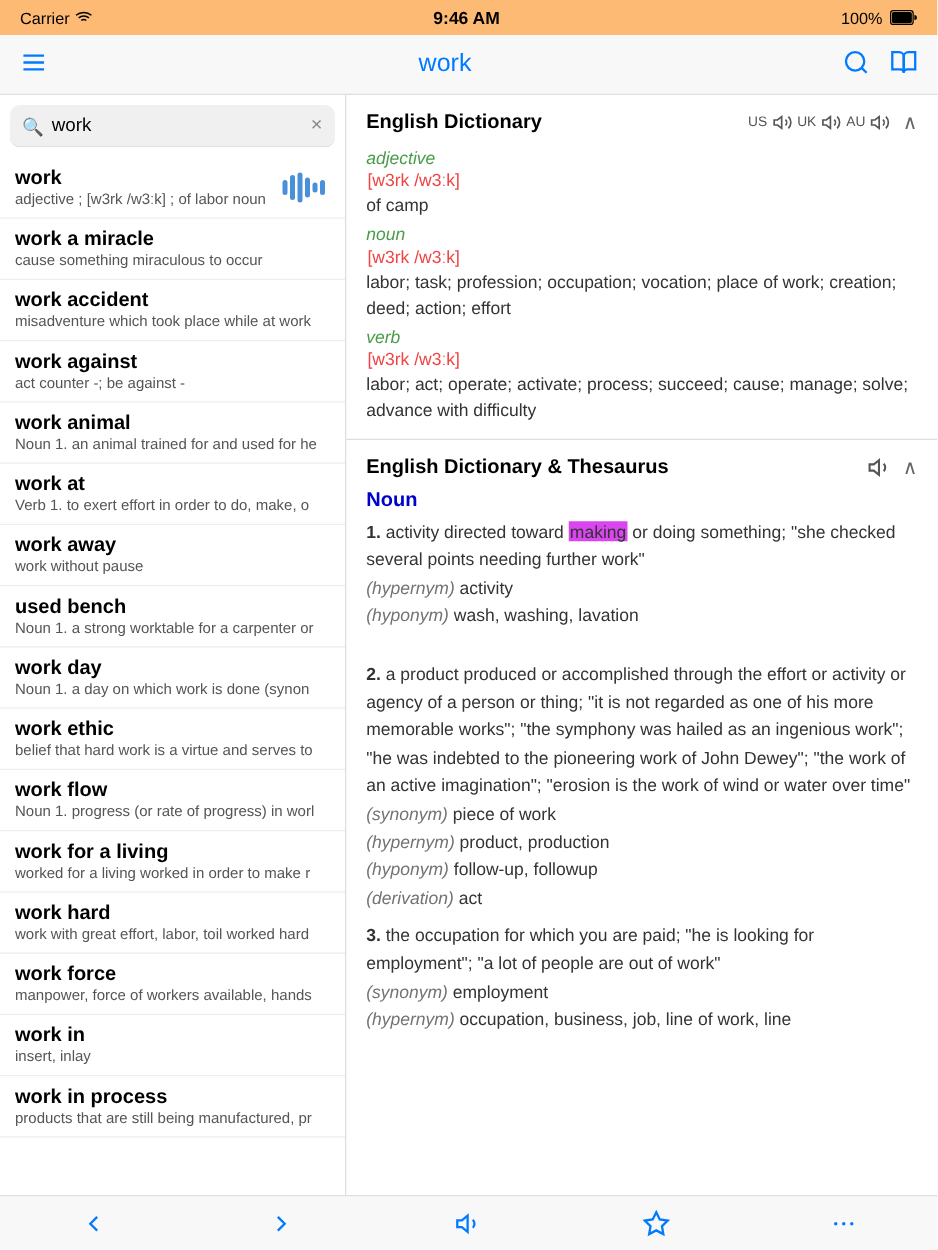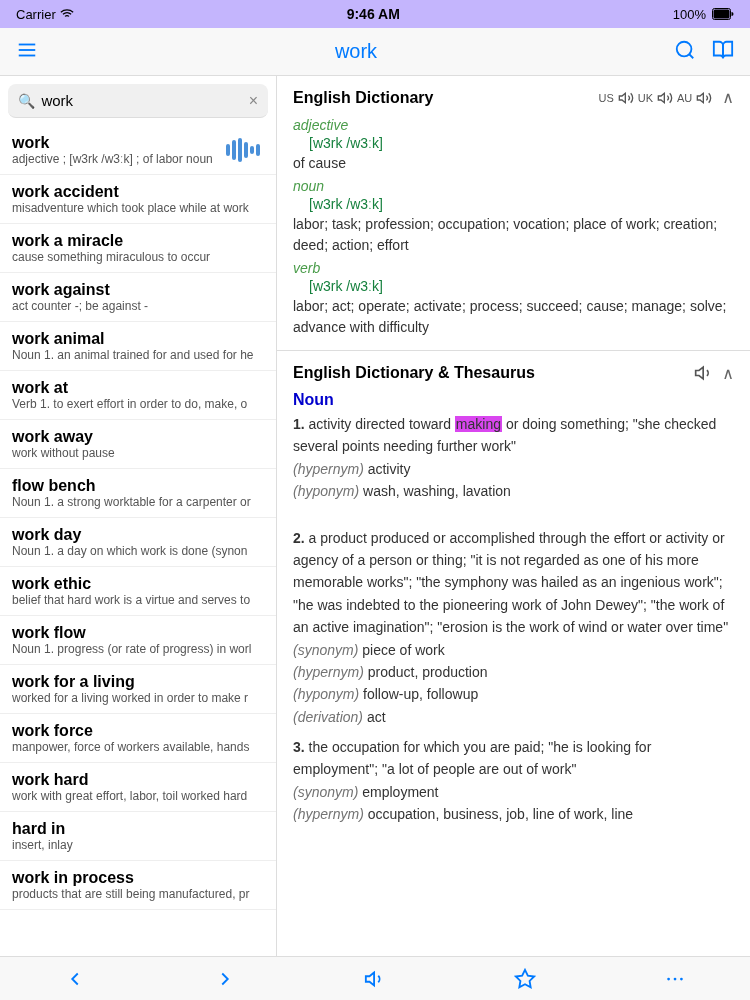"Carrier" #status-bar { background: #c4b5fd -> #fdba74 }
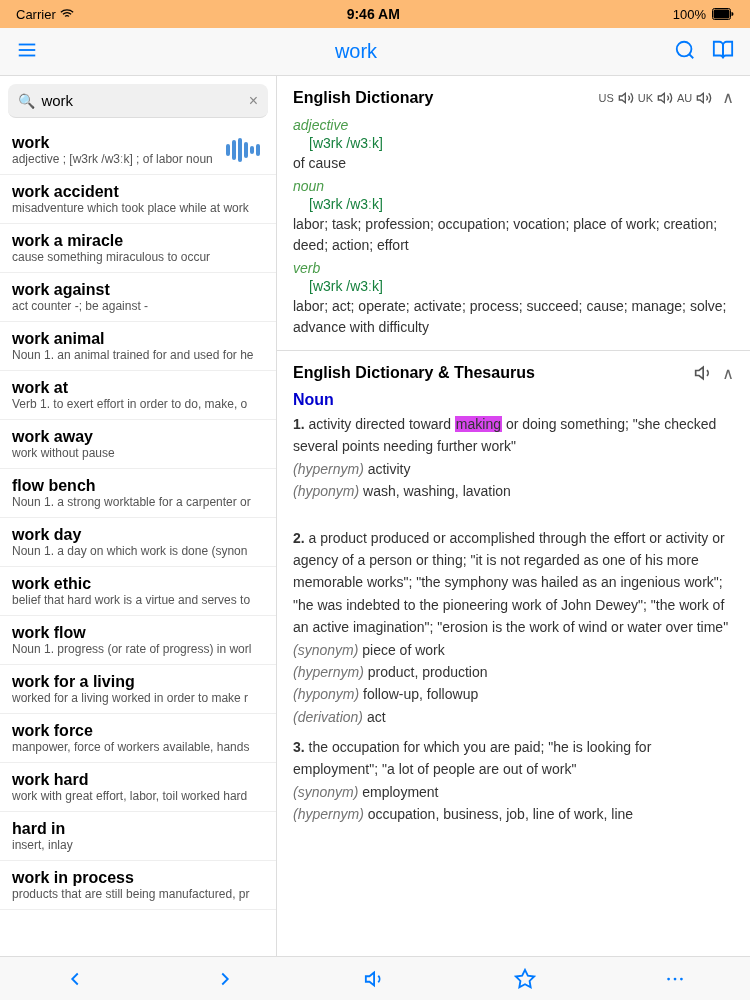"[w3rk /w3ːk]" .phonetic { color: #15803d -> #ef4444; margin: 2px 16px -> 2px 1px }
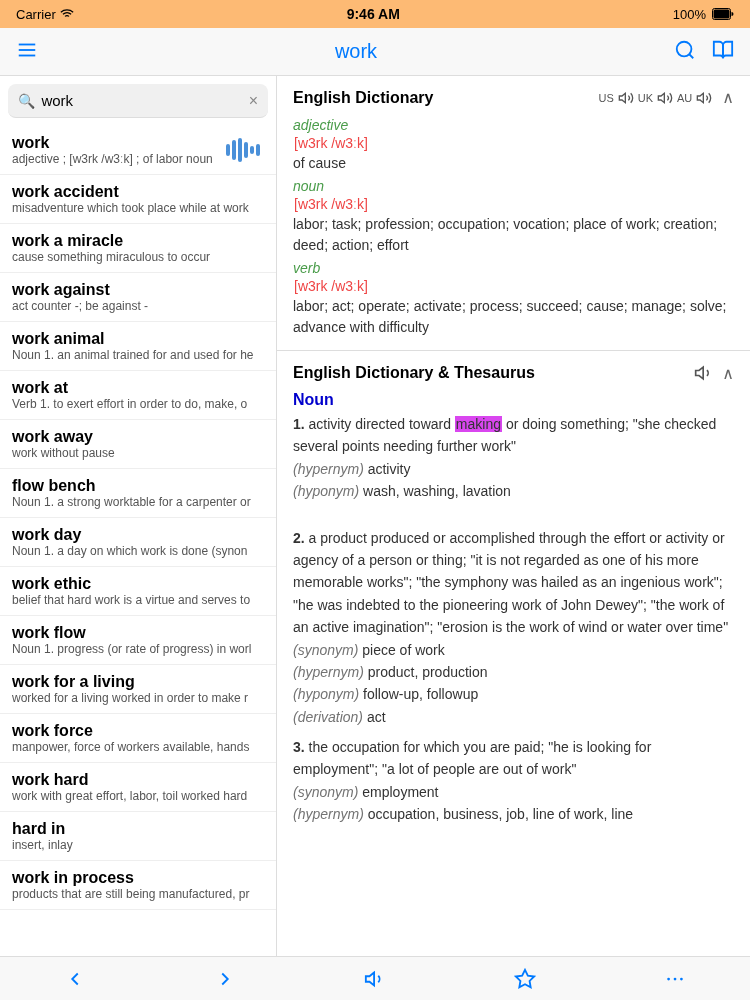"of cause" div.dict-text { text: cause -> camp }
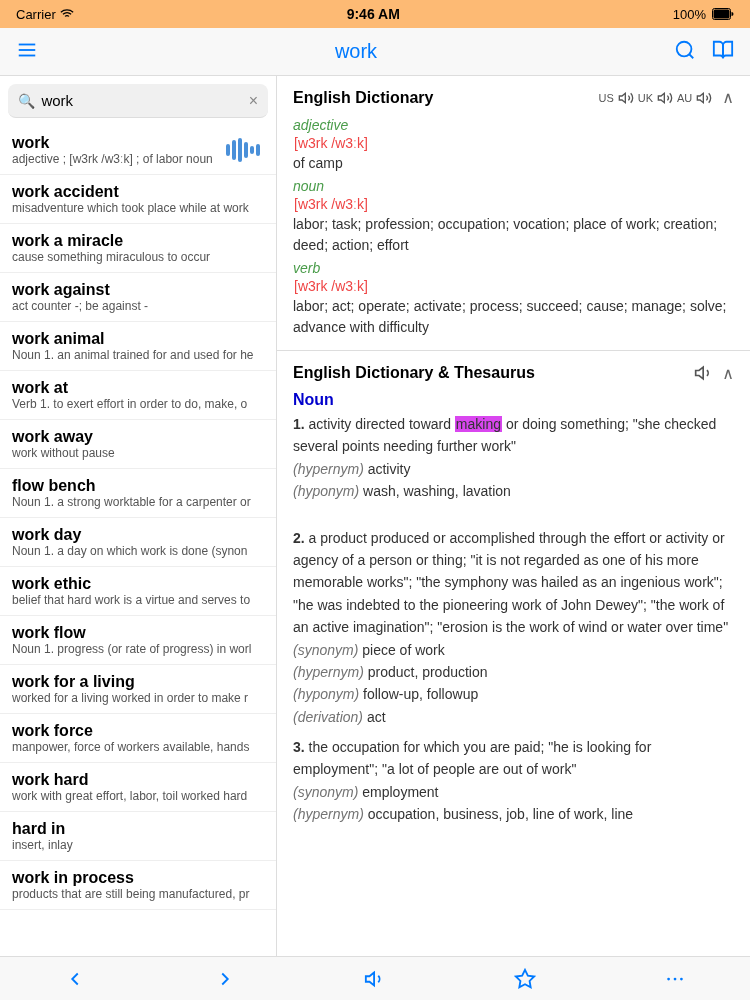"work accident" div.word-item { order: before "work a miracle" -> after "work a miracle" }
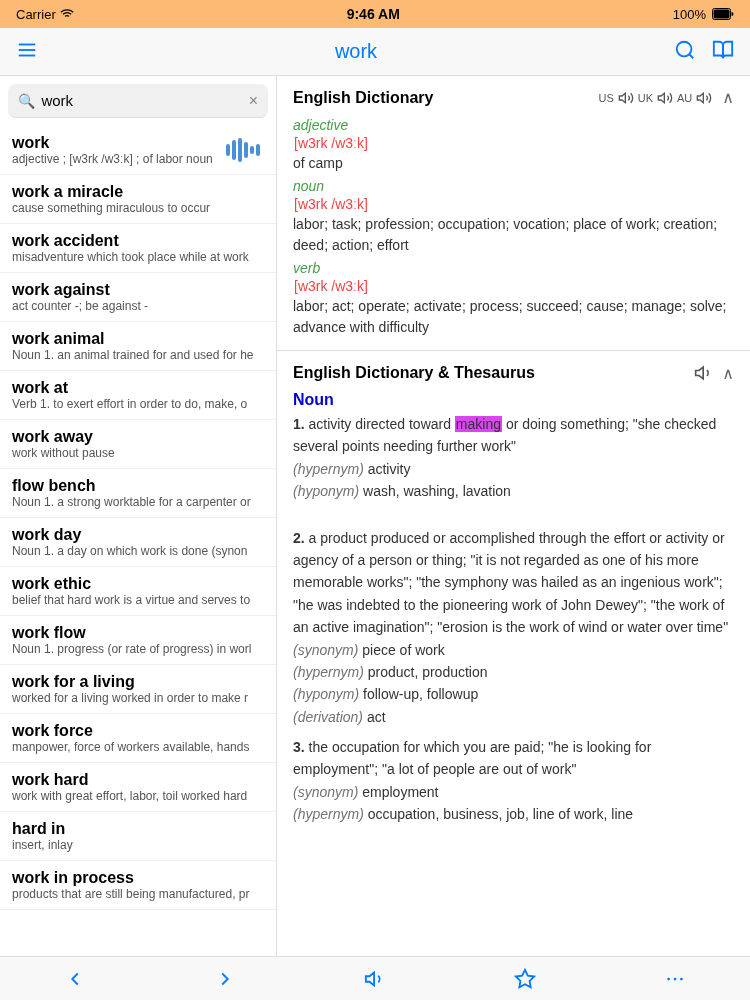"flow bench" span.word-title { text: flow -> used }
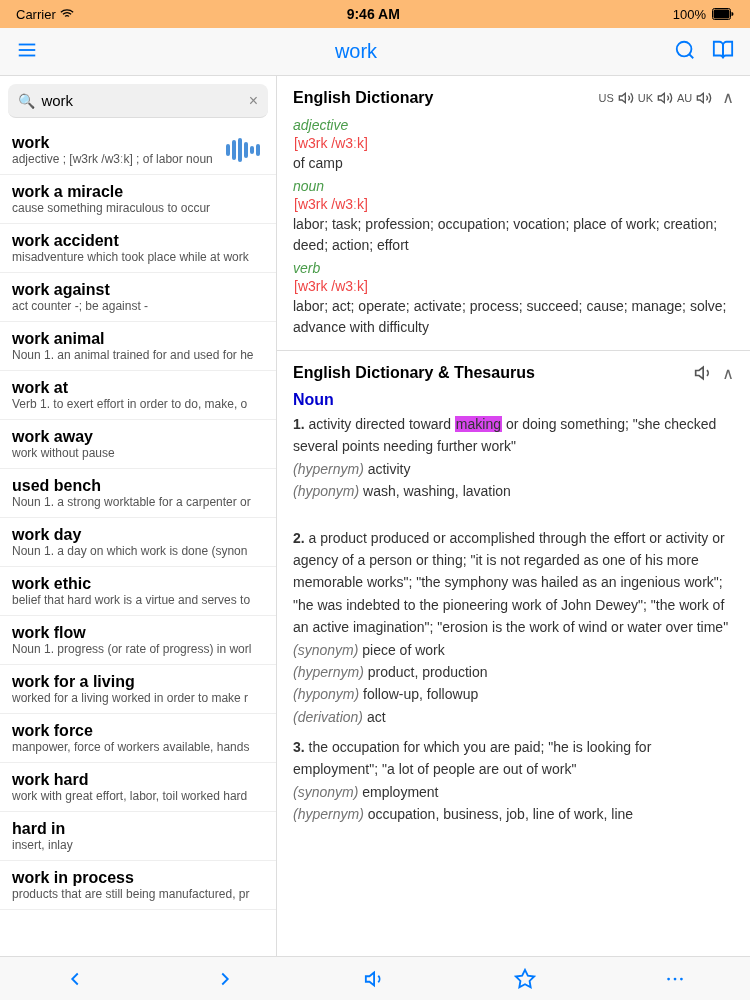"work force" div.word-item { order: before "work hard" -> after "work hard" }
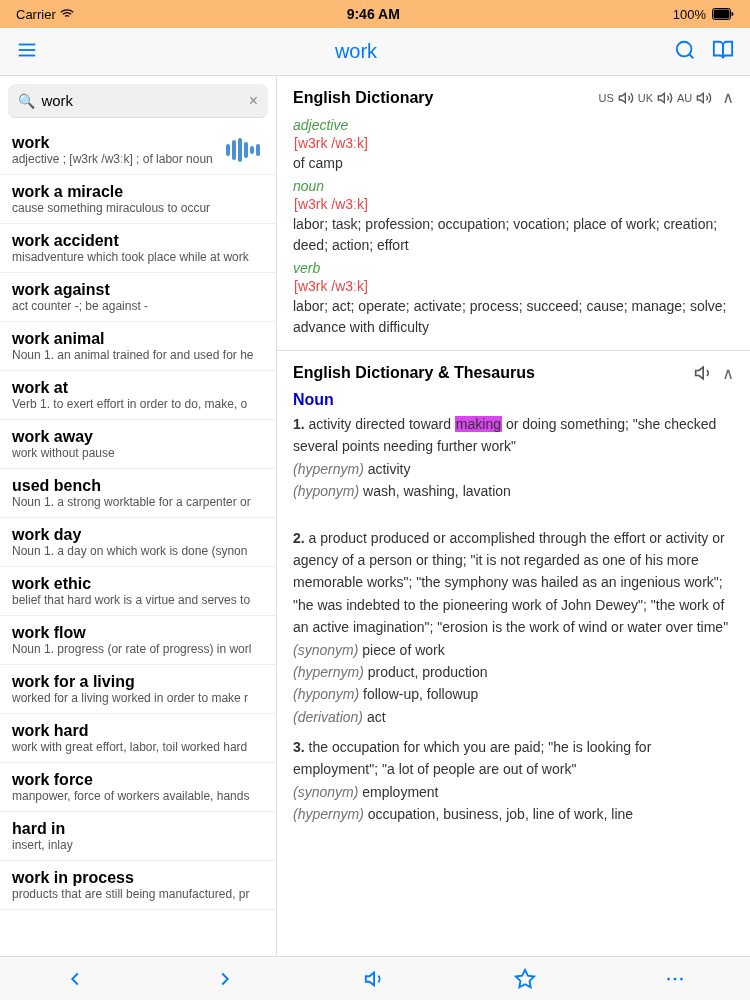"hard in" span.word-title { text: hard -> work }
